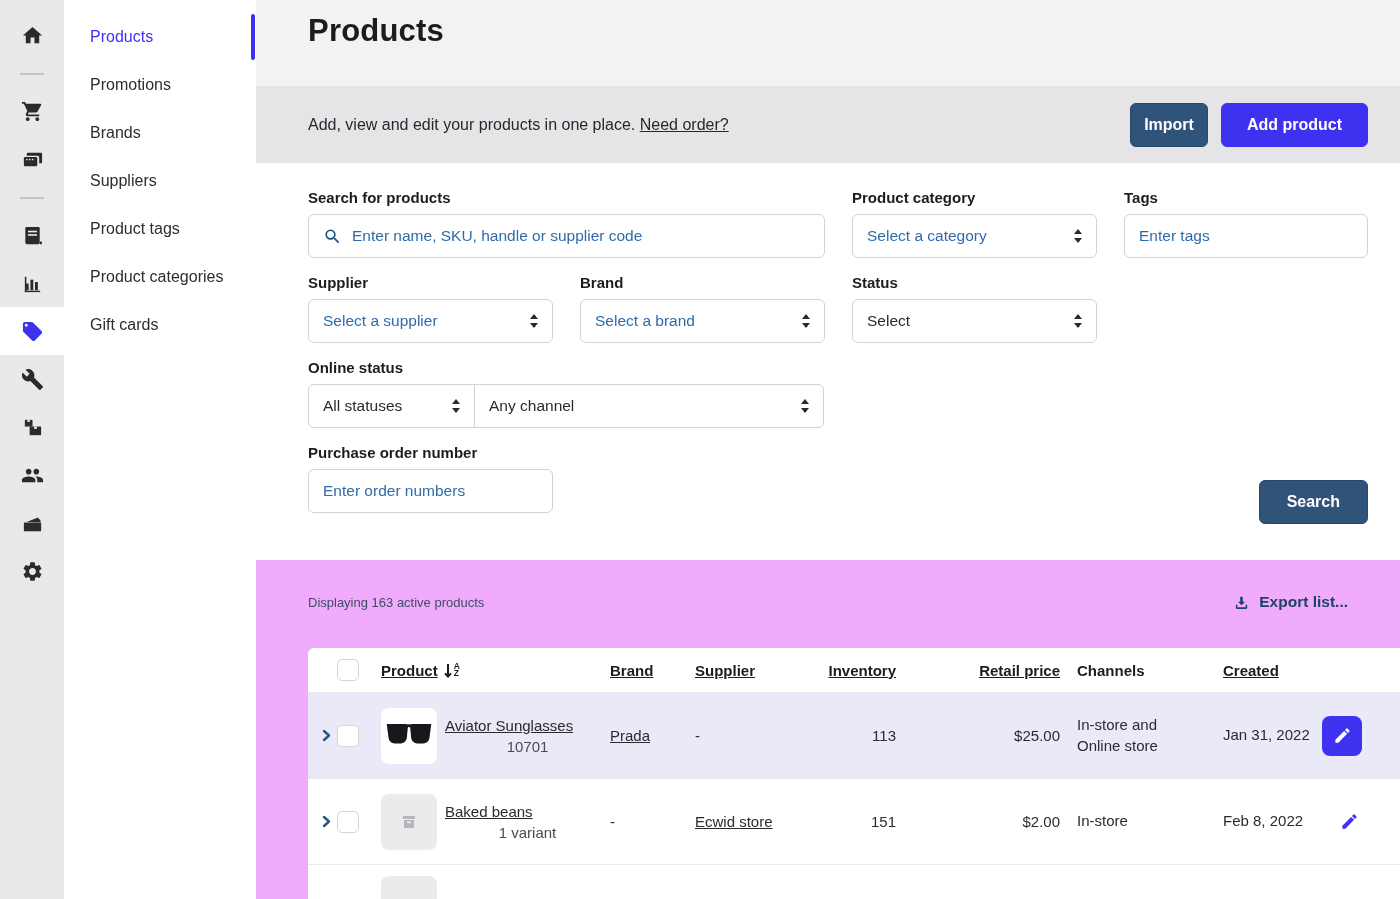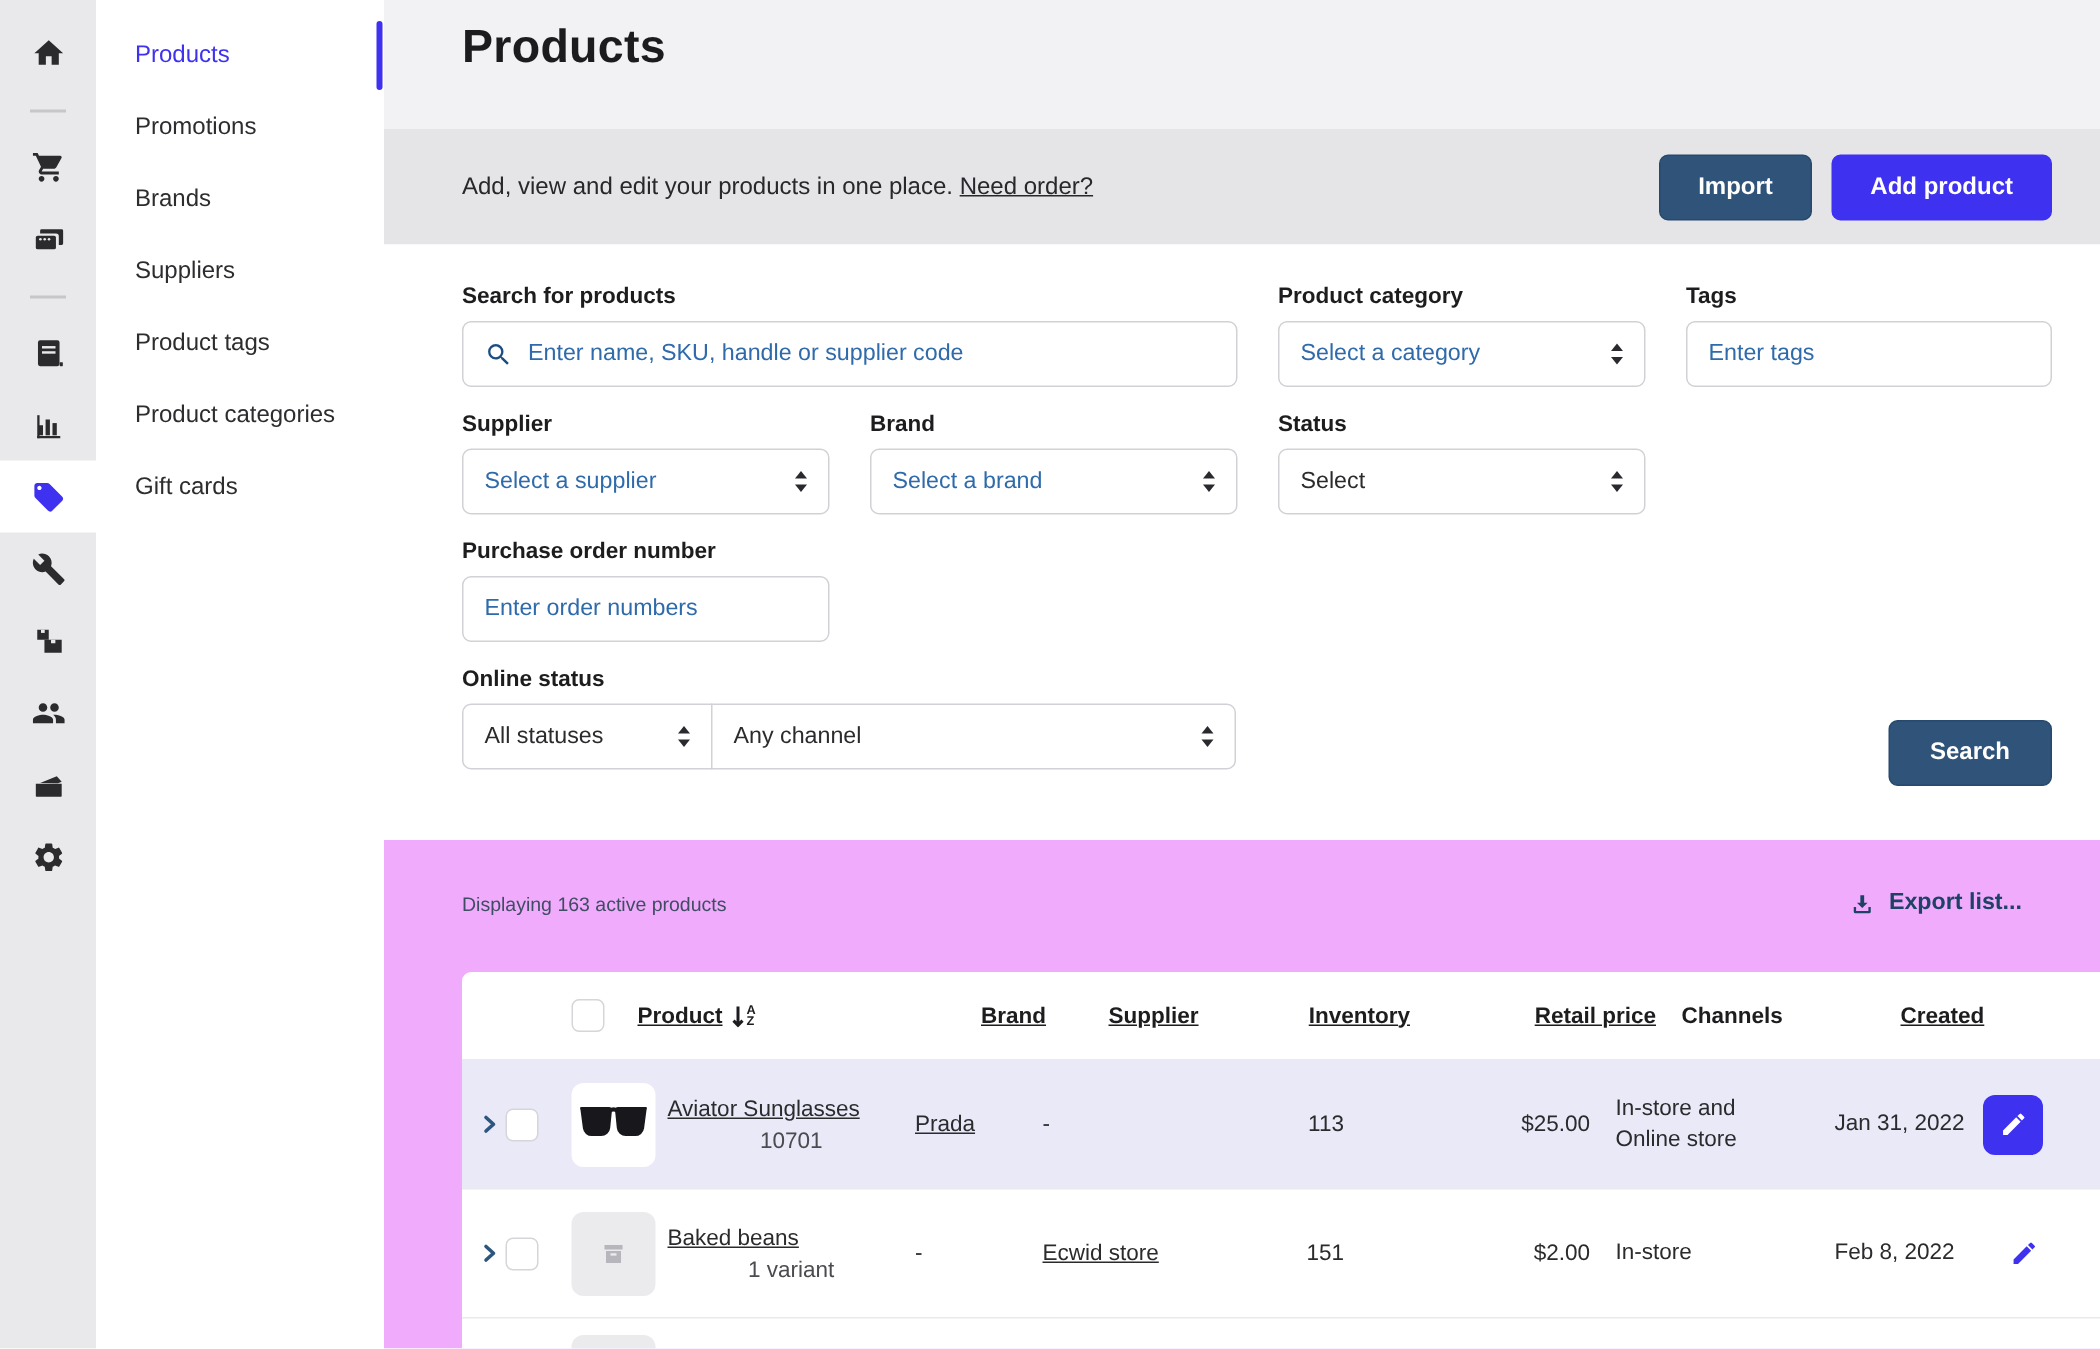"Import" .btn-dark { padding: 0 25px -> 0 13px }
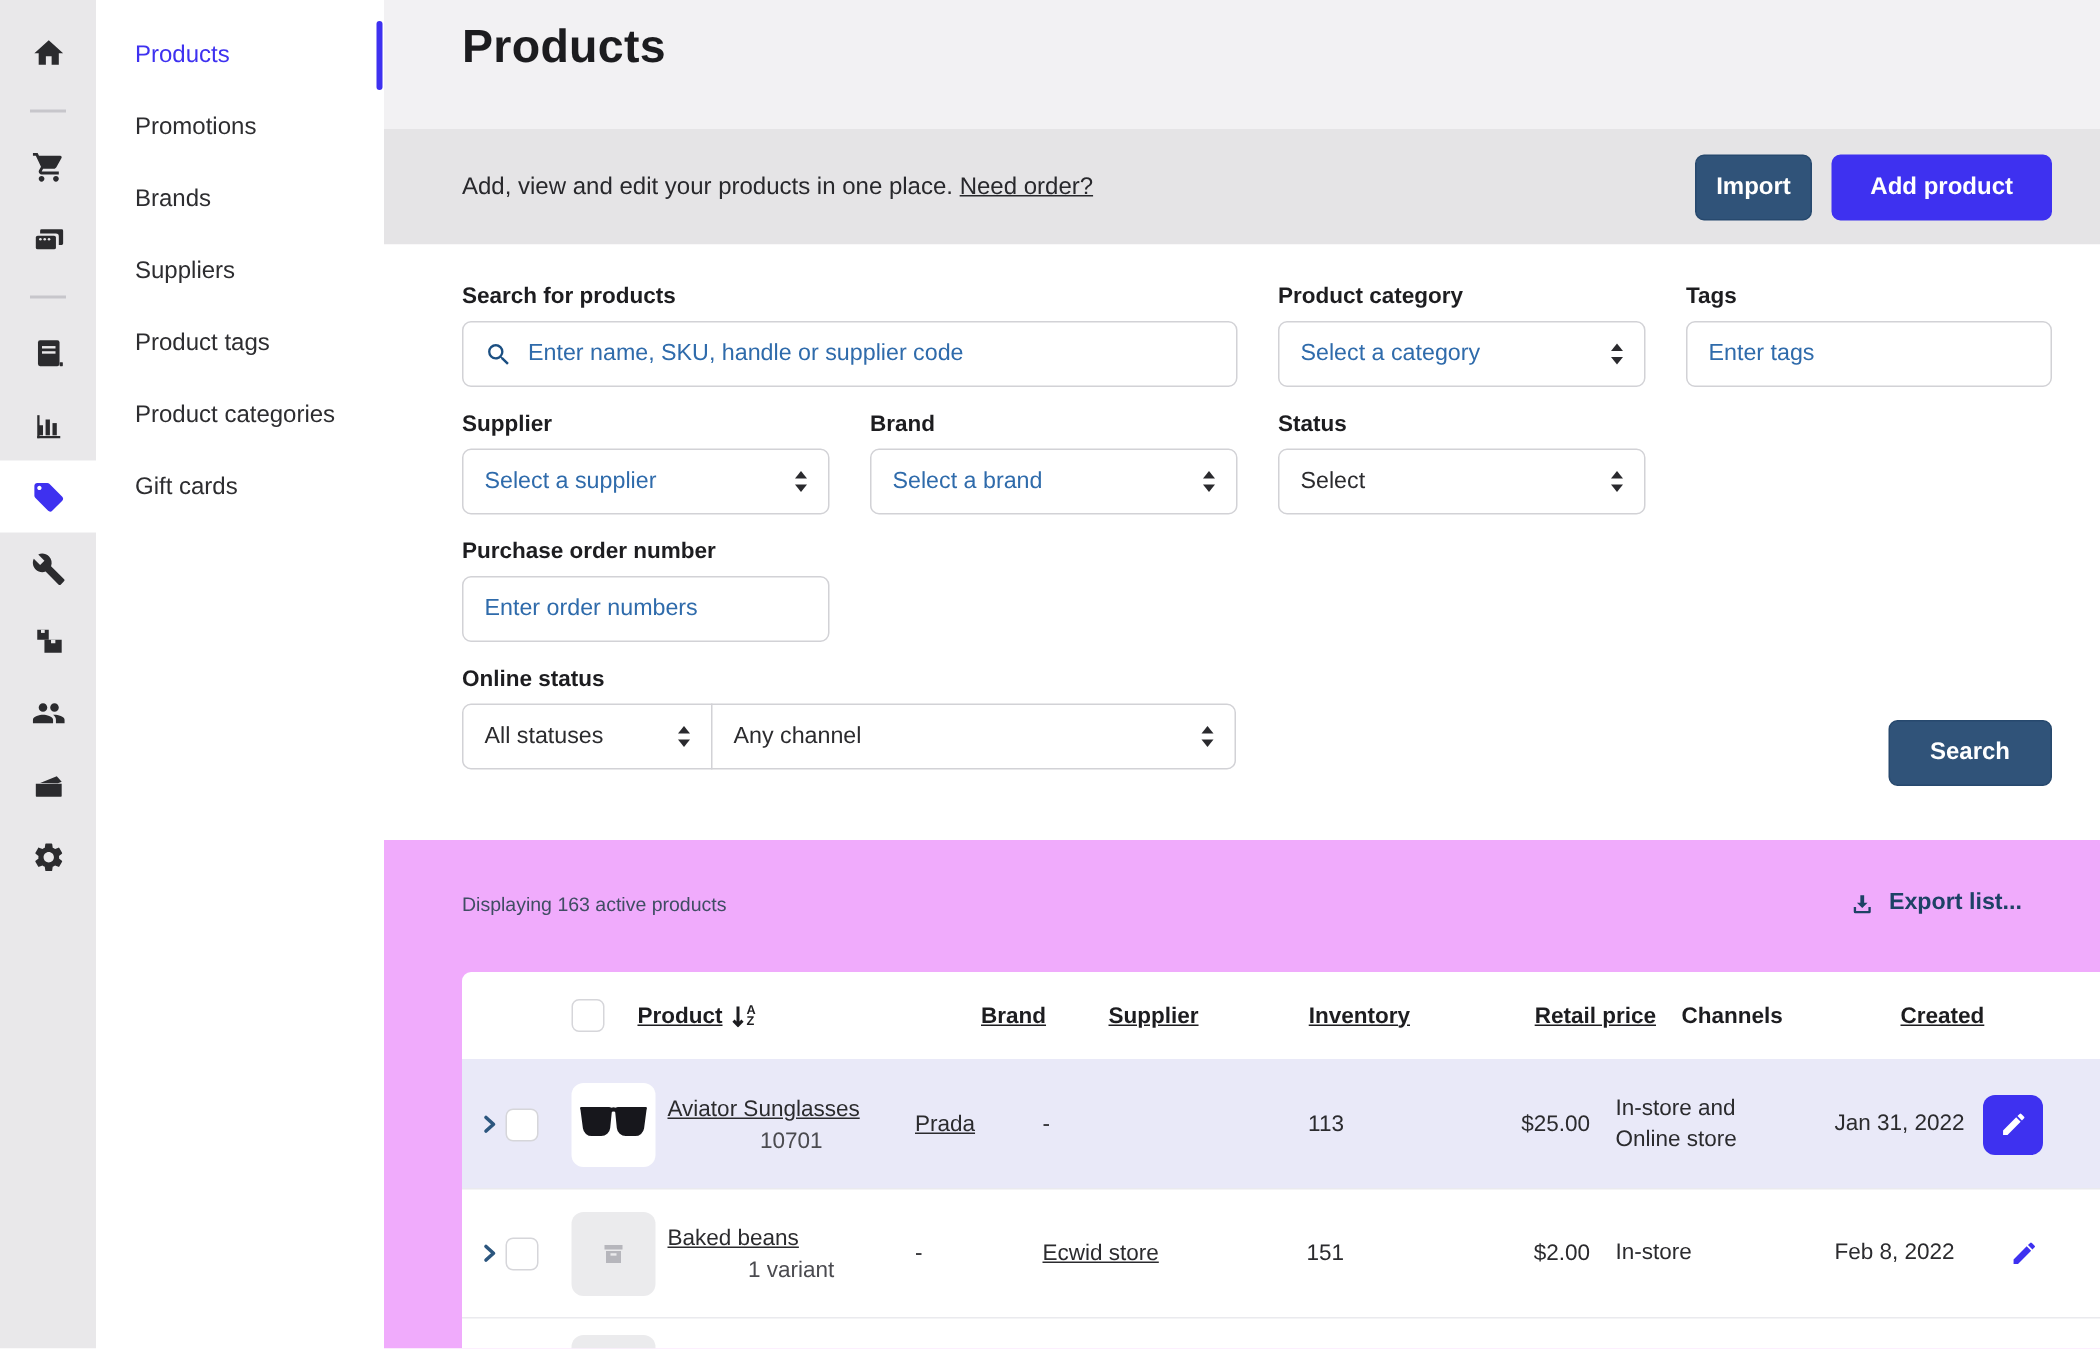"Purchase order number" div.frow { order: before "Online status" -> after "Online status" }
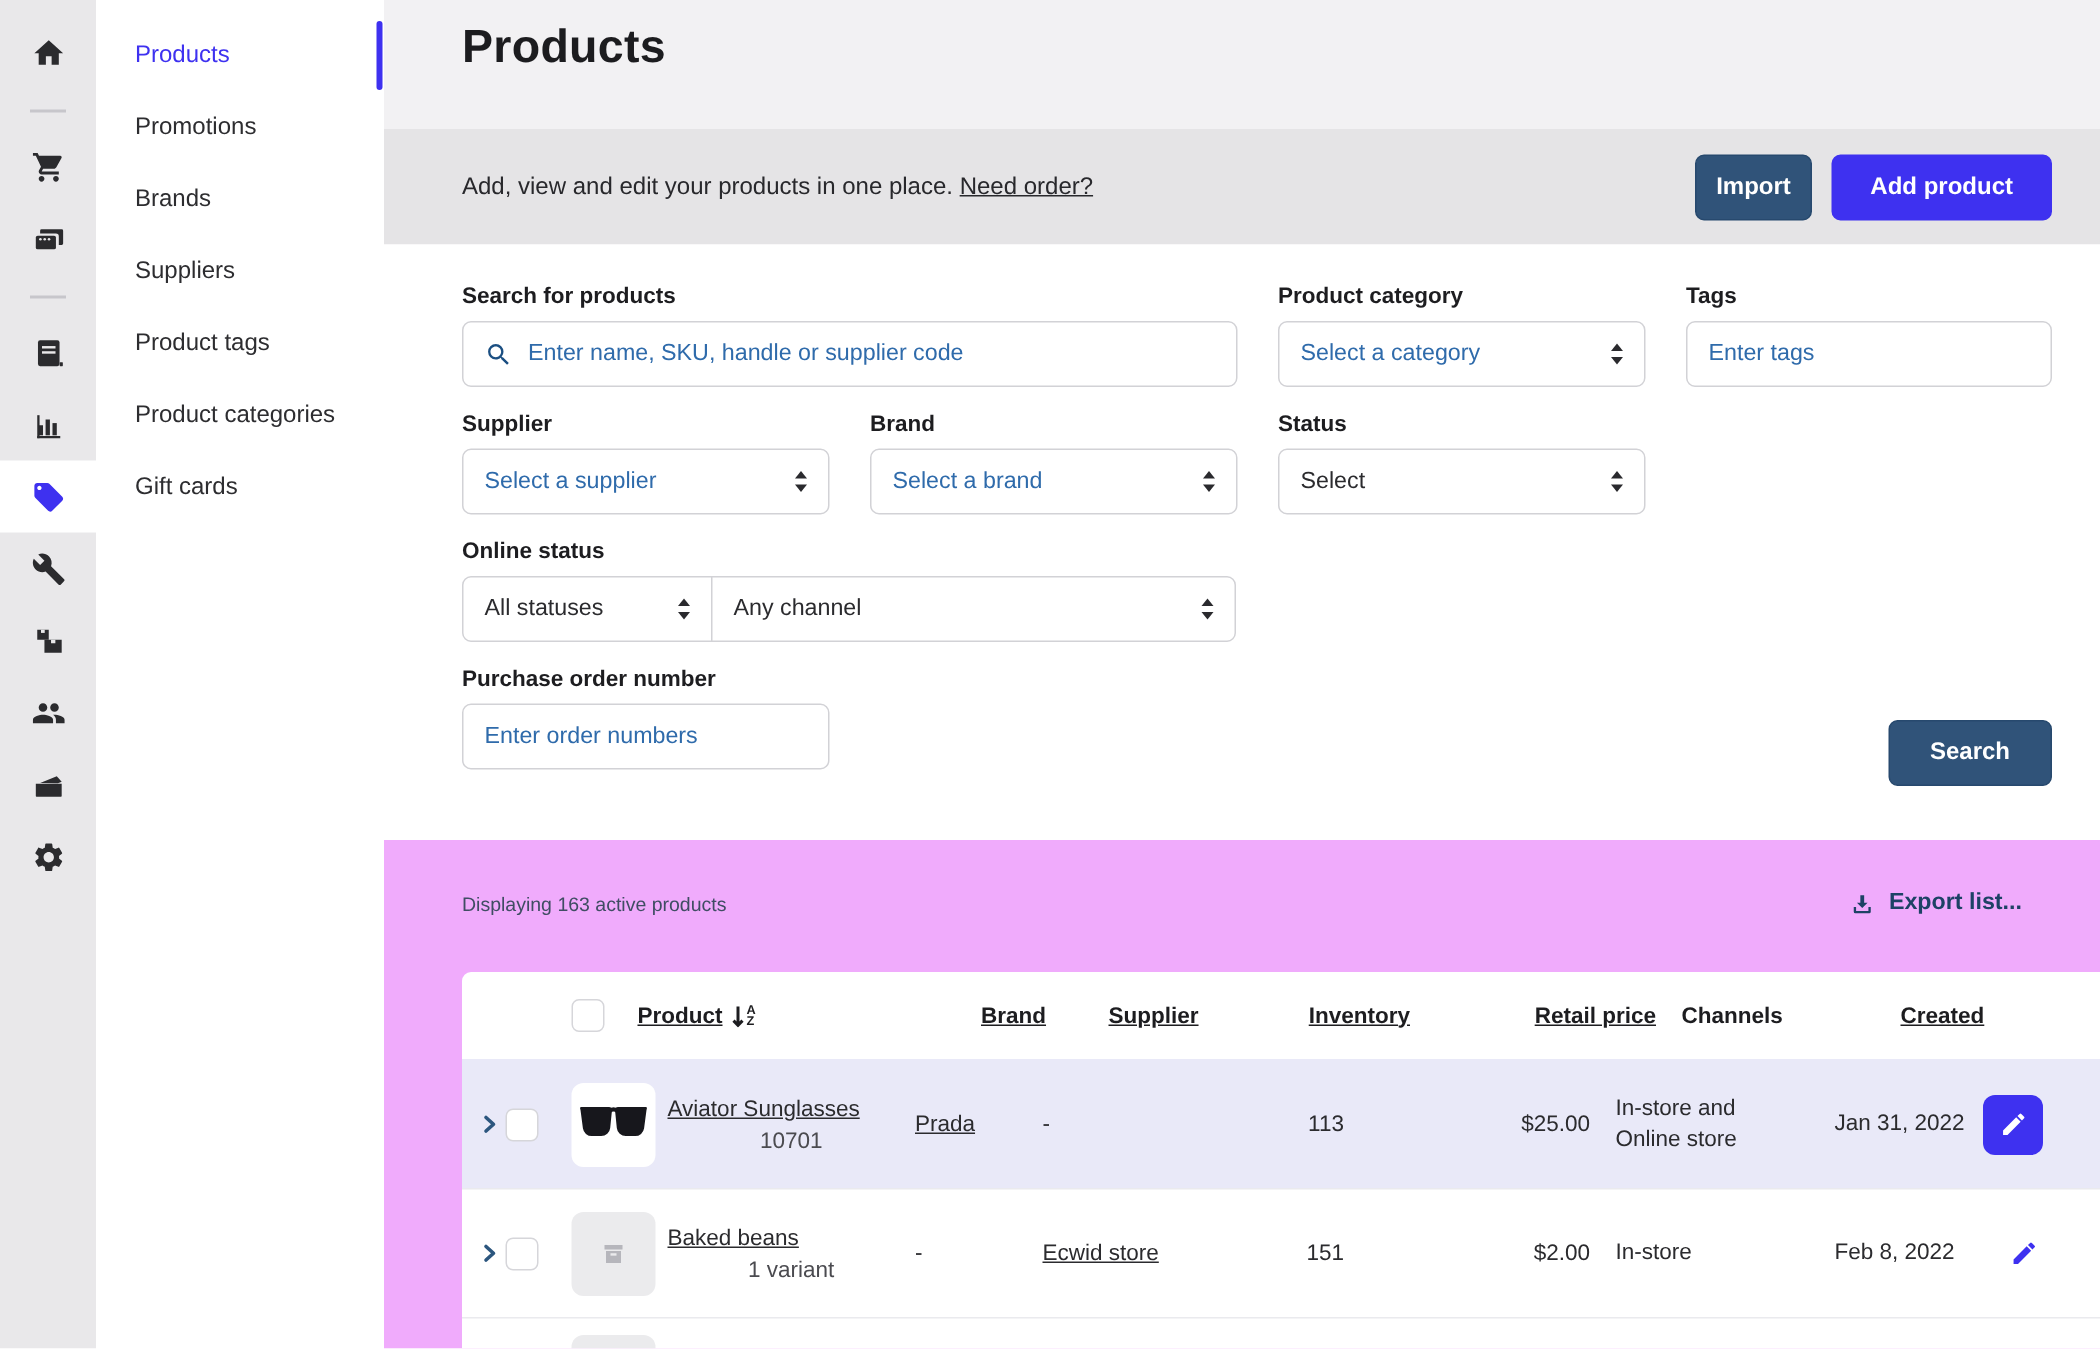"Product" .thead { height: 58px -> 44px; margin-left: 44px -> none }
